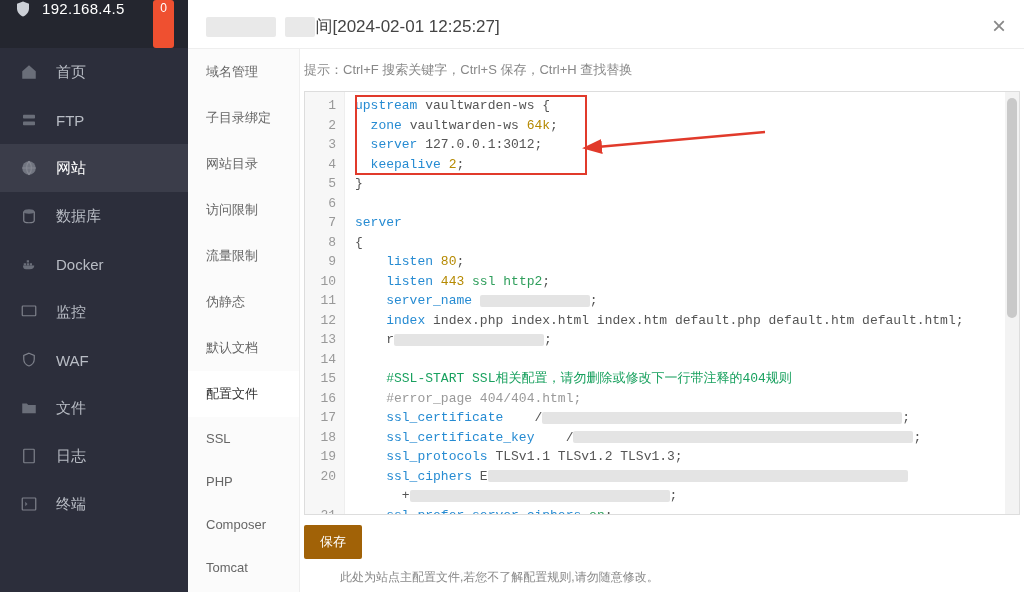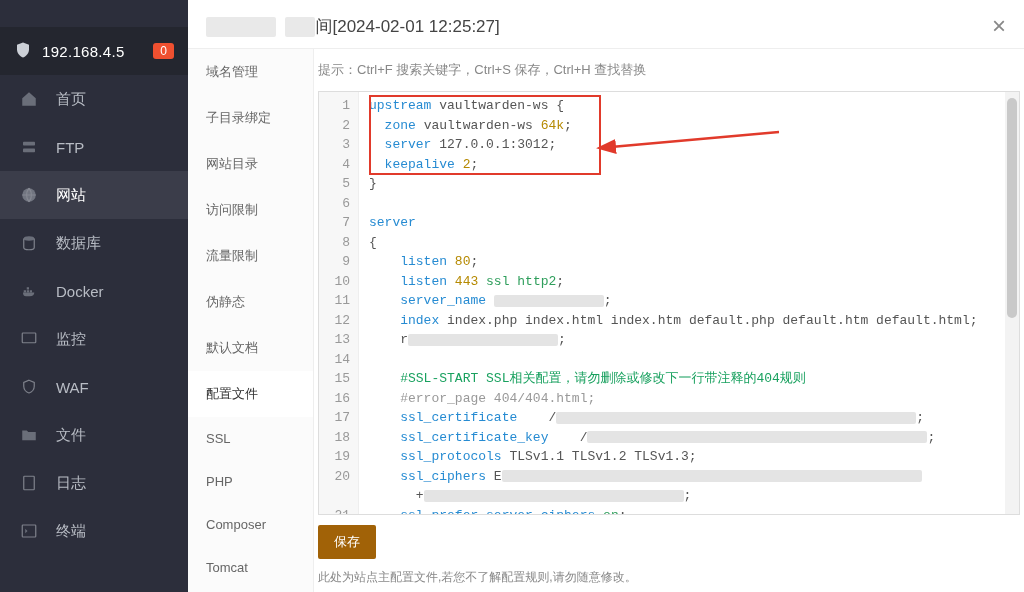"192.168.4.5" .side-head { align-items: center -> none; margin-top: 27px -> none }
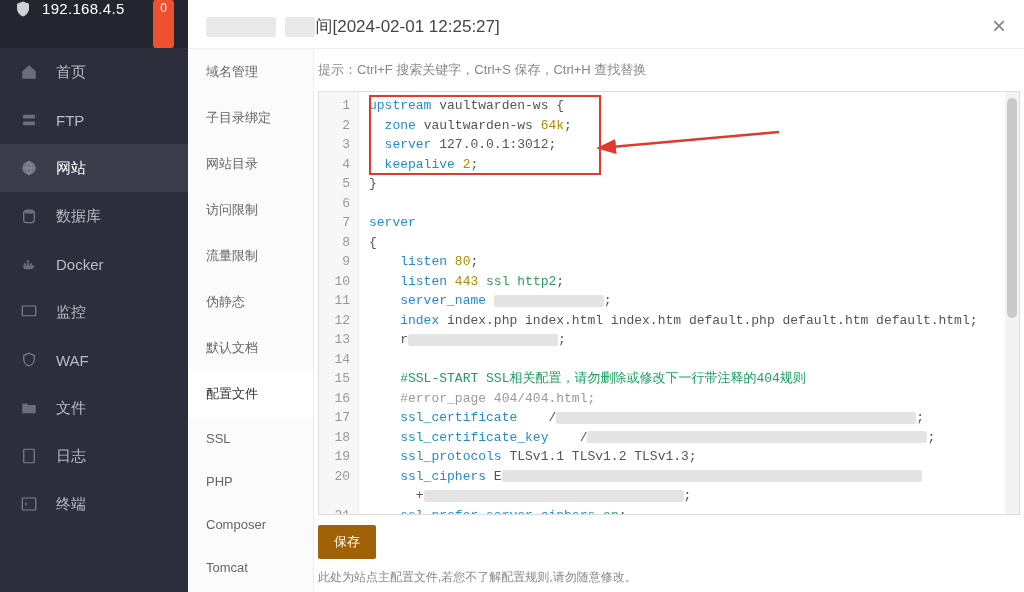"域名管理" .tabcol { width: 126px -> 112px }
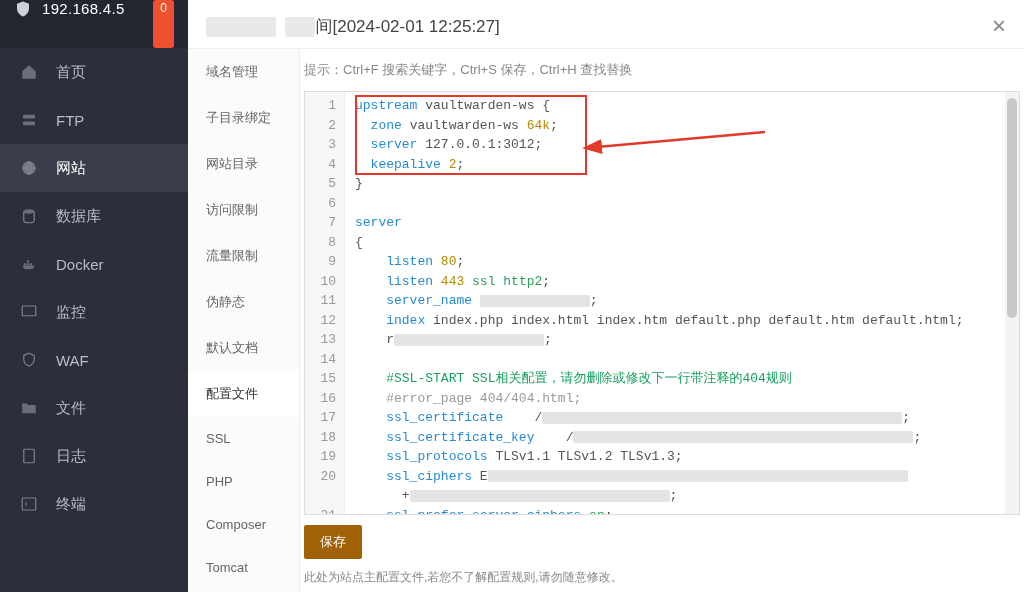"此处为站点主配置文件,若您不了解配置规则,请勿随意修改。" .note { margin-left: none -> 36px }
